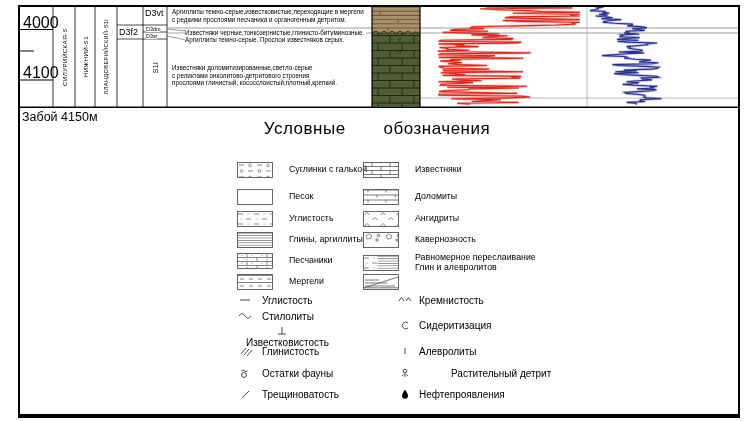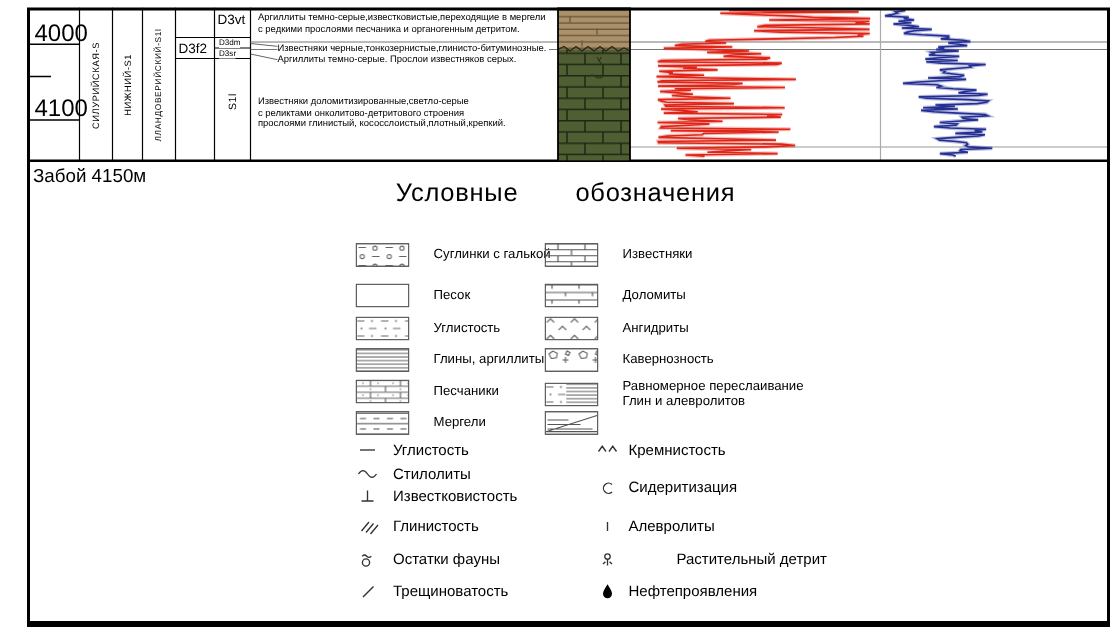"Известковистость" div.sym-row { flex-direction: none -> column }
